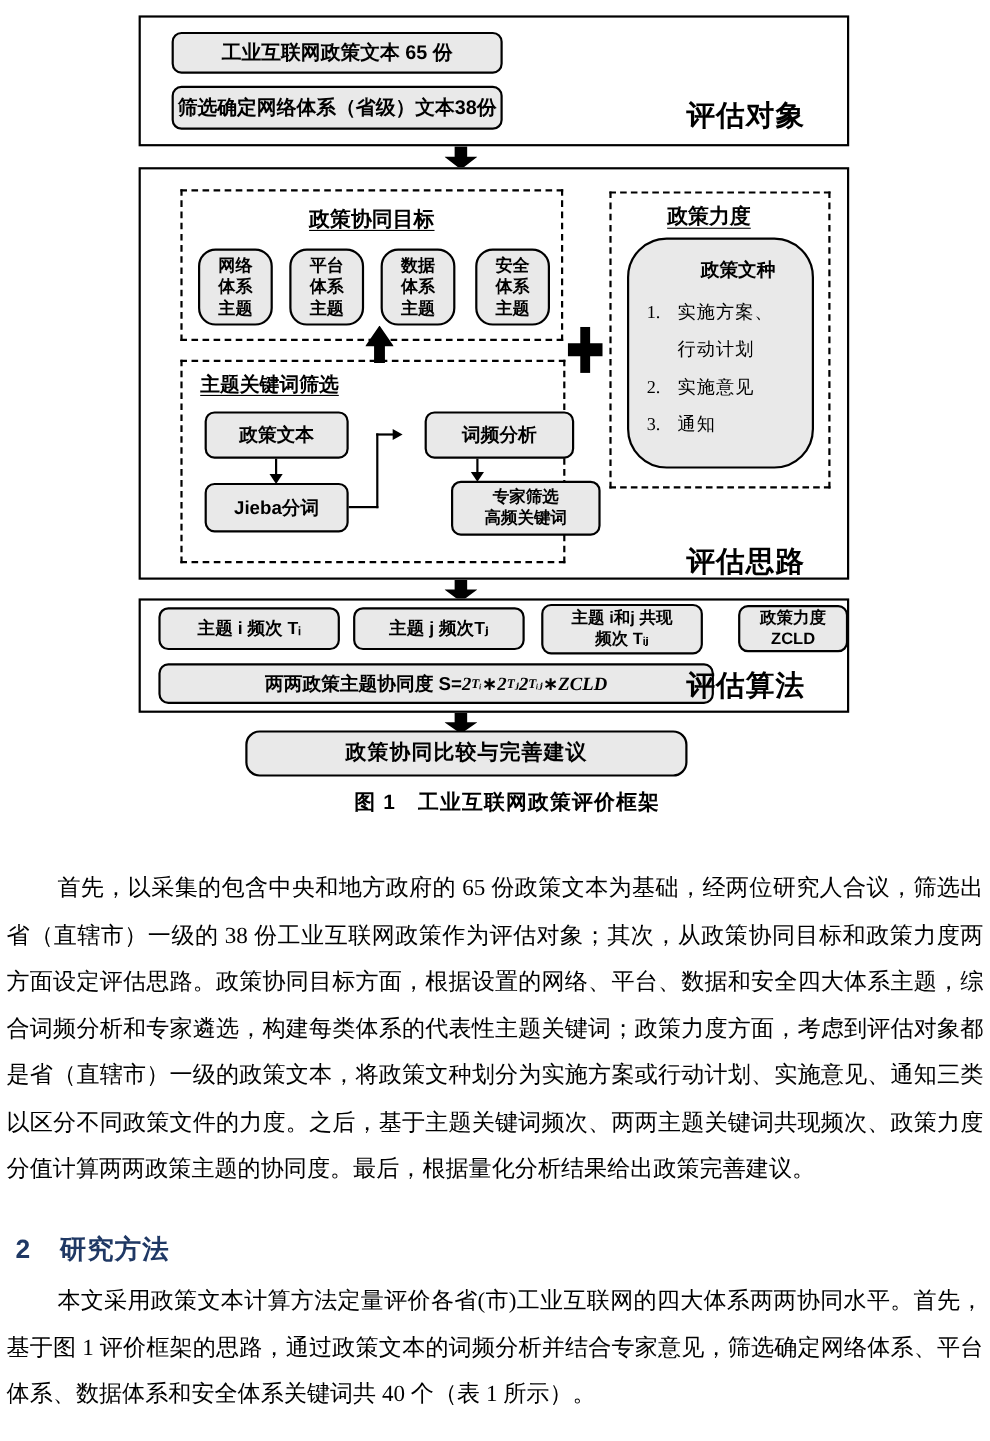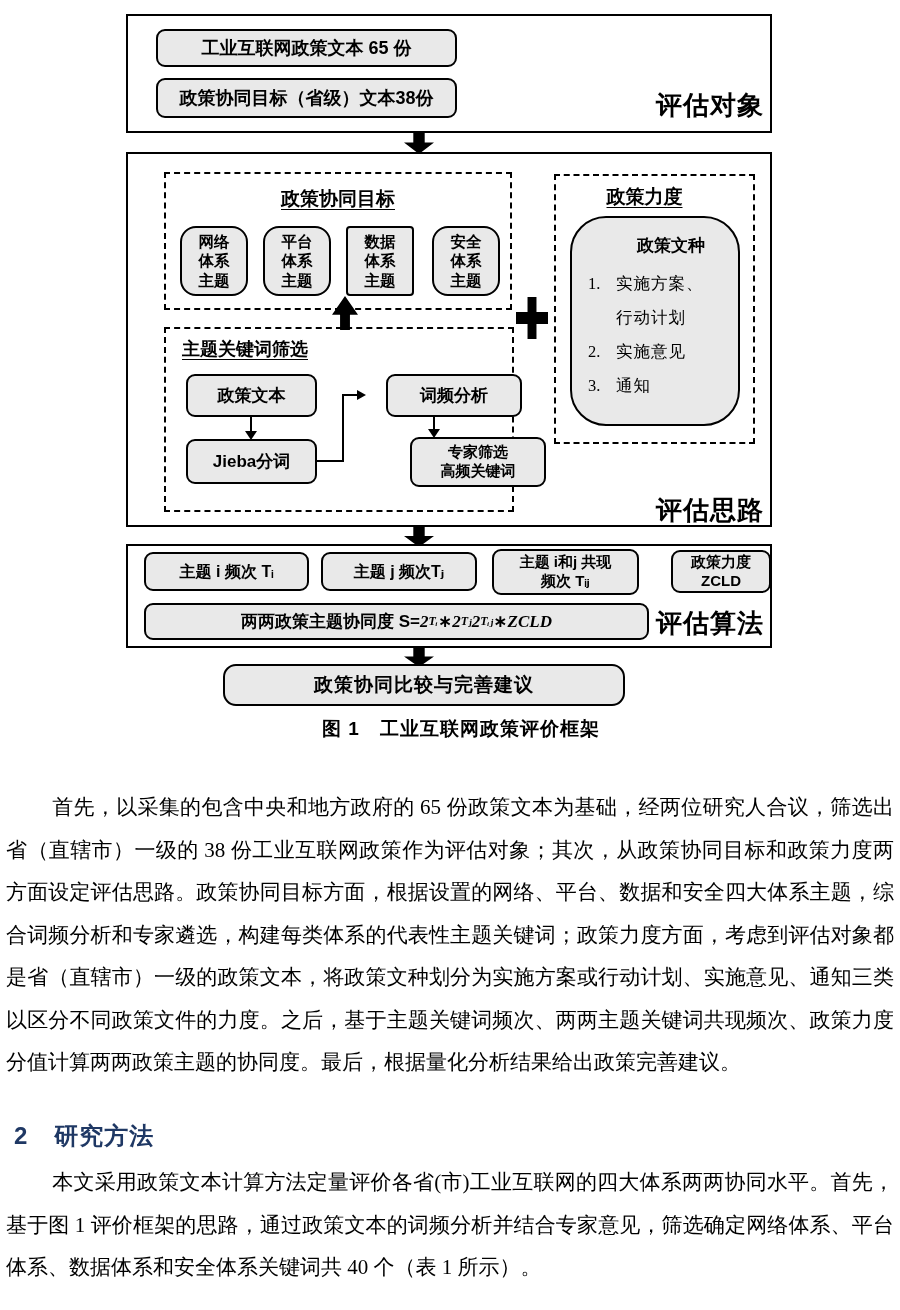"政策协同目标（省级）文本38份" div.pill { text: 政策协同目标 -> 筛选确定网络体系 }
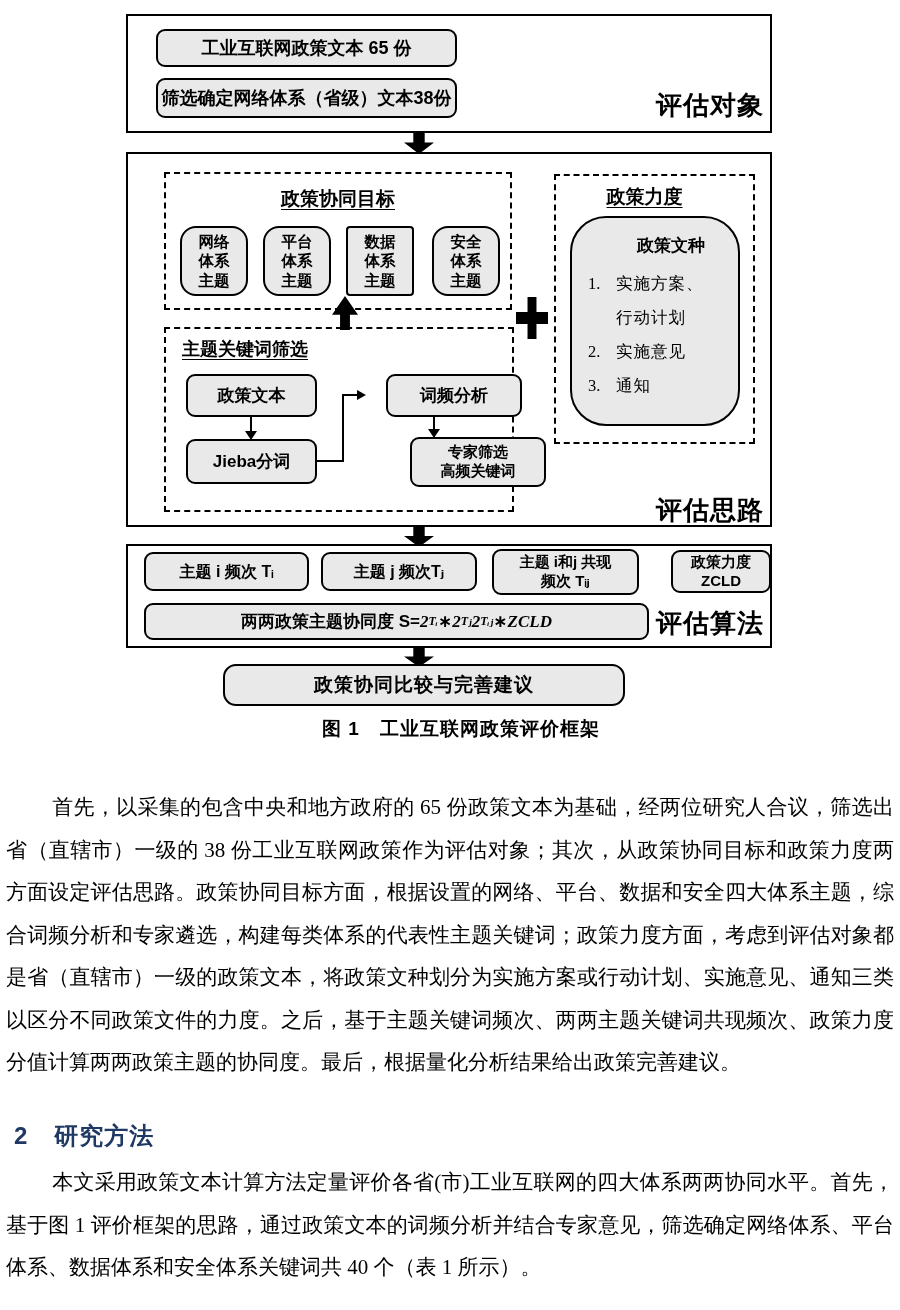"评估对象" .slabel { text-align: right -> none }
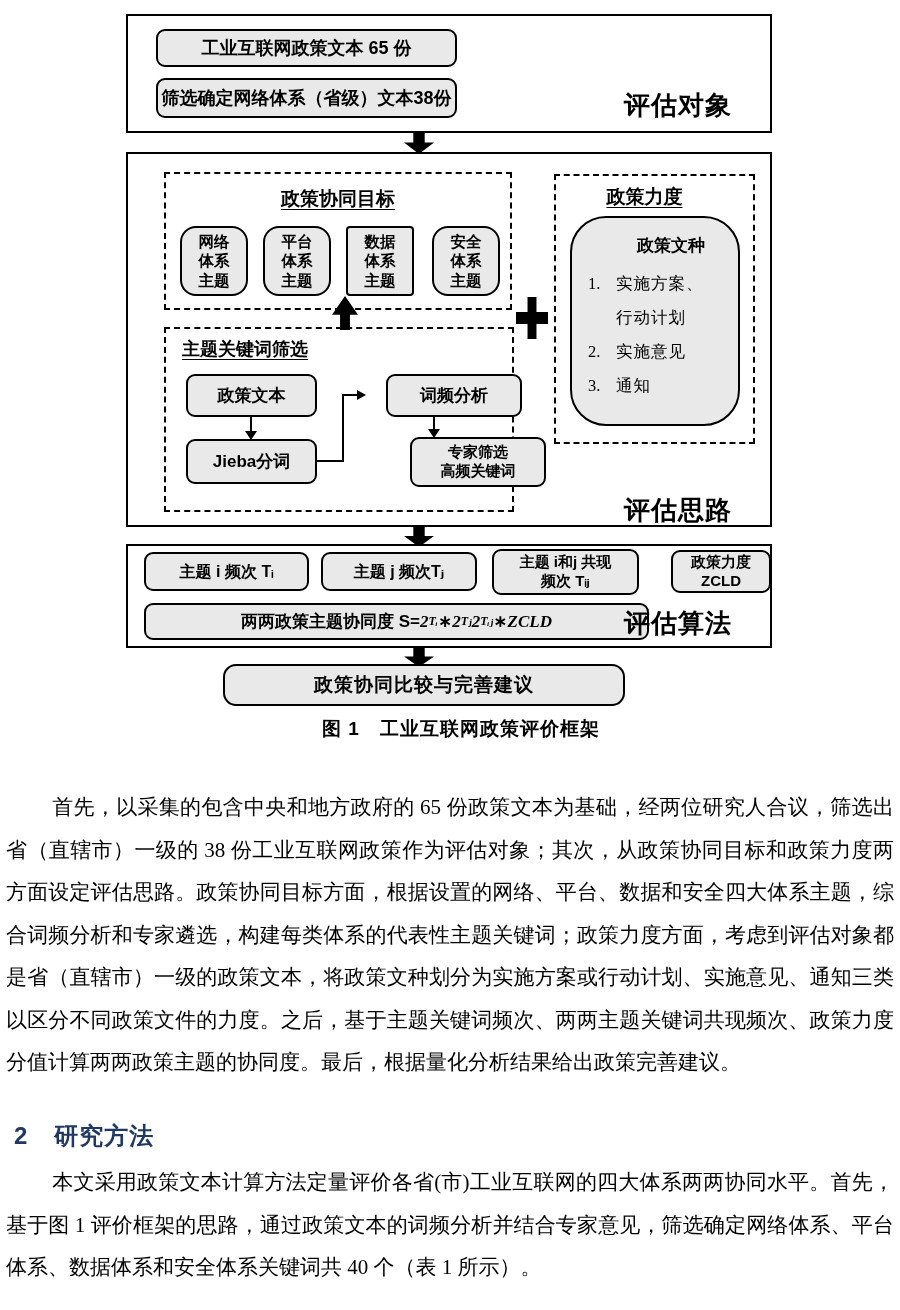"数据" div.pill { border-radius: 4px -> 16px }
